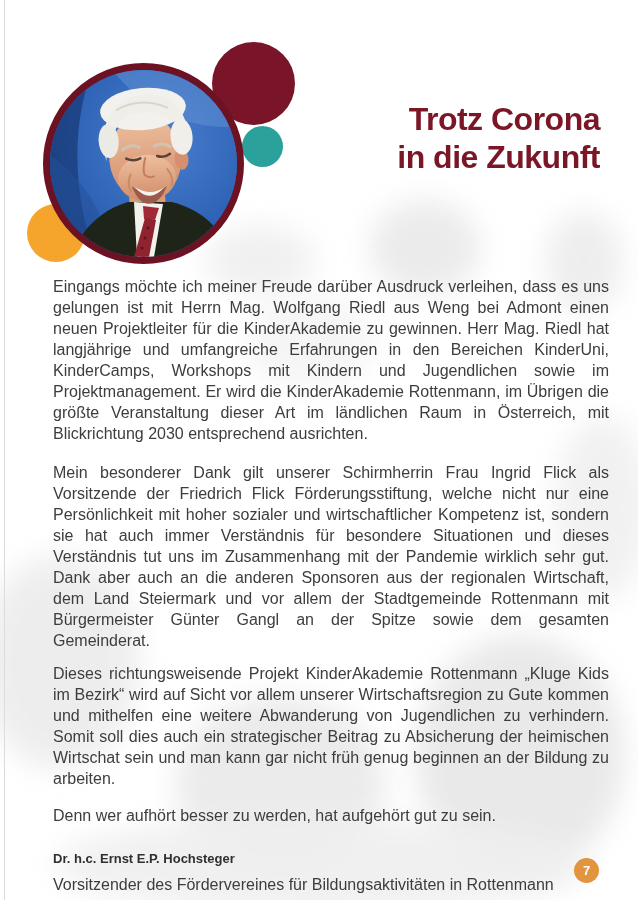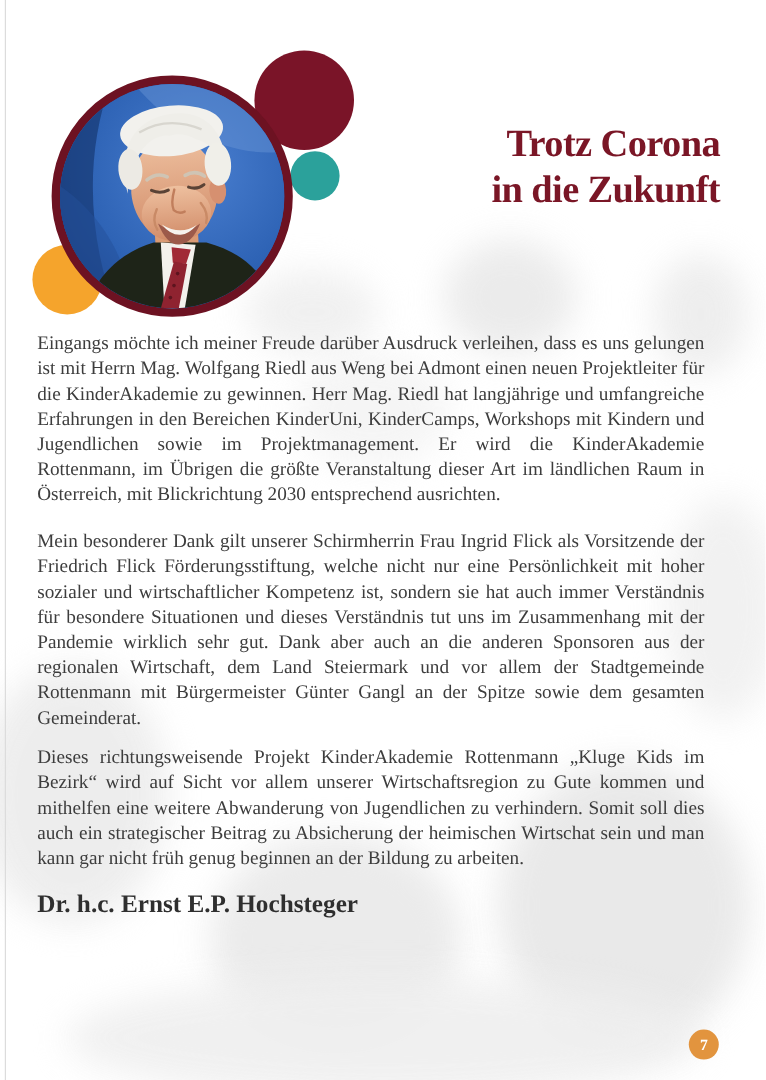"Trotz Corona" .page { font-family: Liberation Serif, serif -> Liberation Sans, sans-serif }
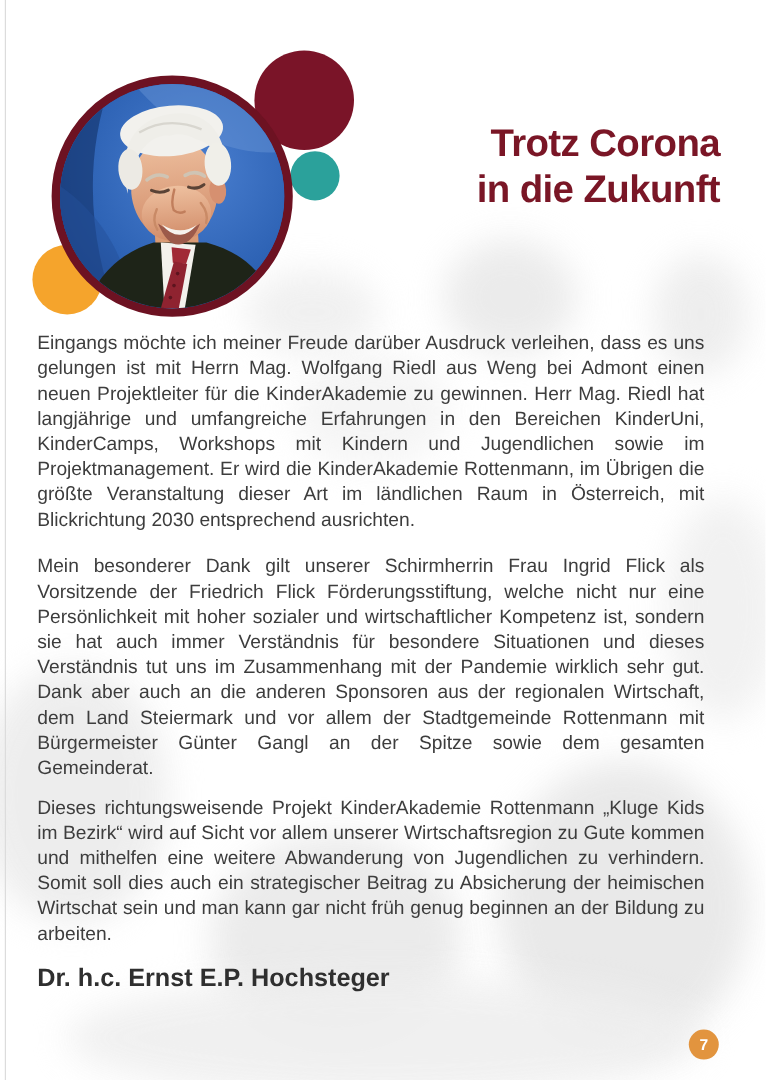"Eingangs möchte ich meiner Freude" .body { left: 31px -> 53px }
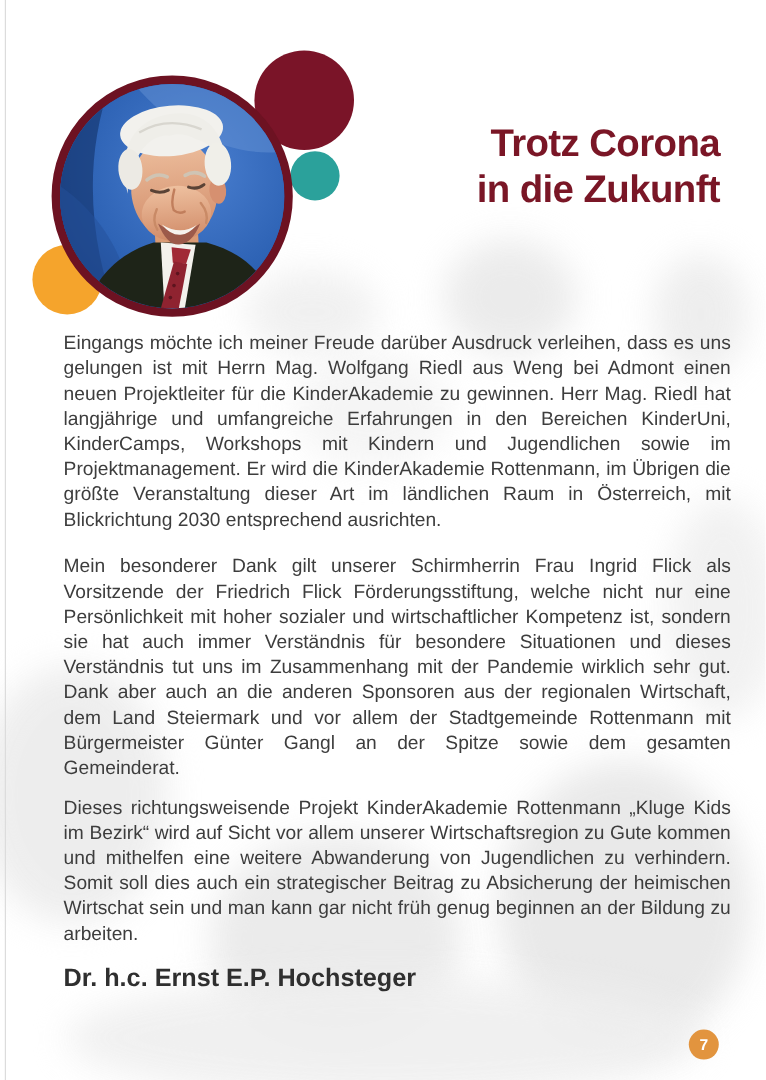"Denn wer aufhört besser zu" p.p4 { html: none -> <p>Denn wer aufhört besser zu werden, hat aufgehört gut zu sein.</p> }
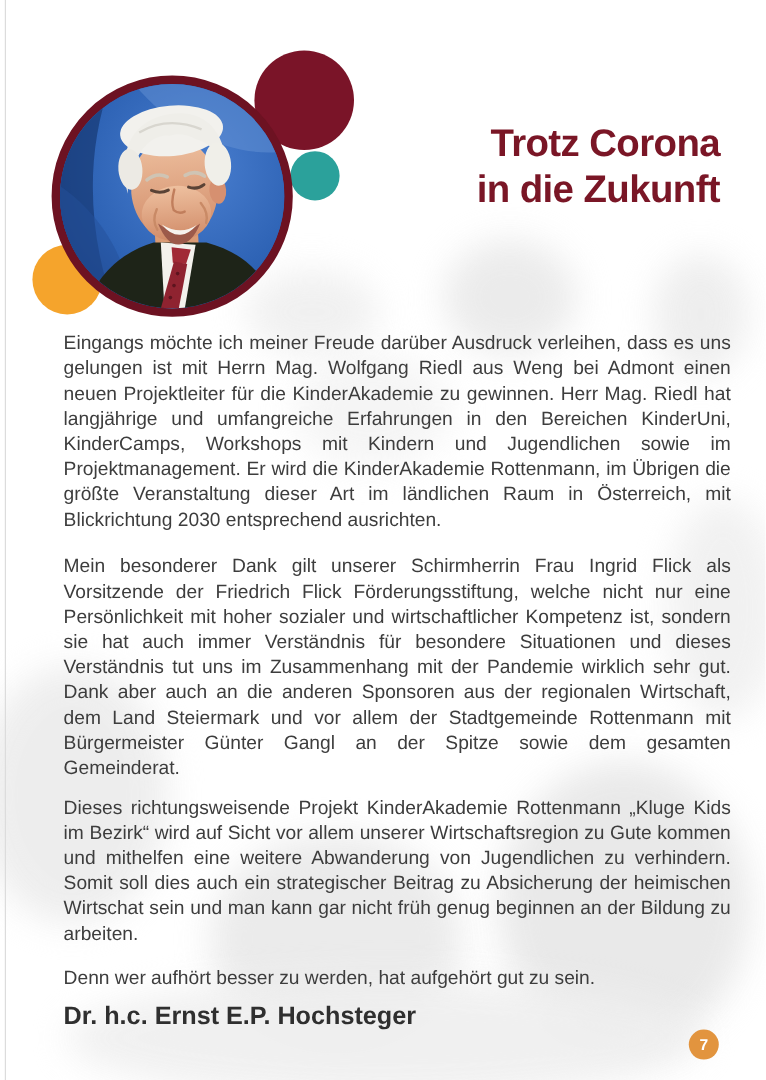"Dr. h.c. Ernst E.P. Hochsteger" .sig-name { font-size: 21px -> 13px; margin-top: 10px -> 22px }
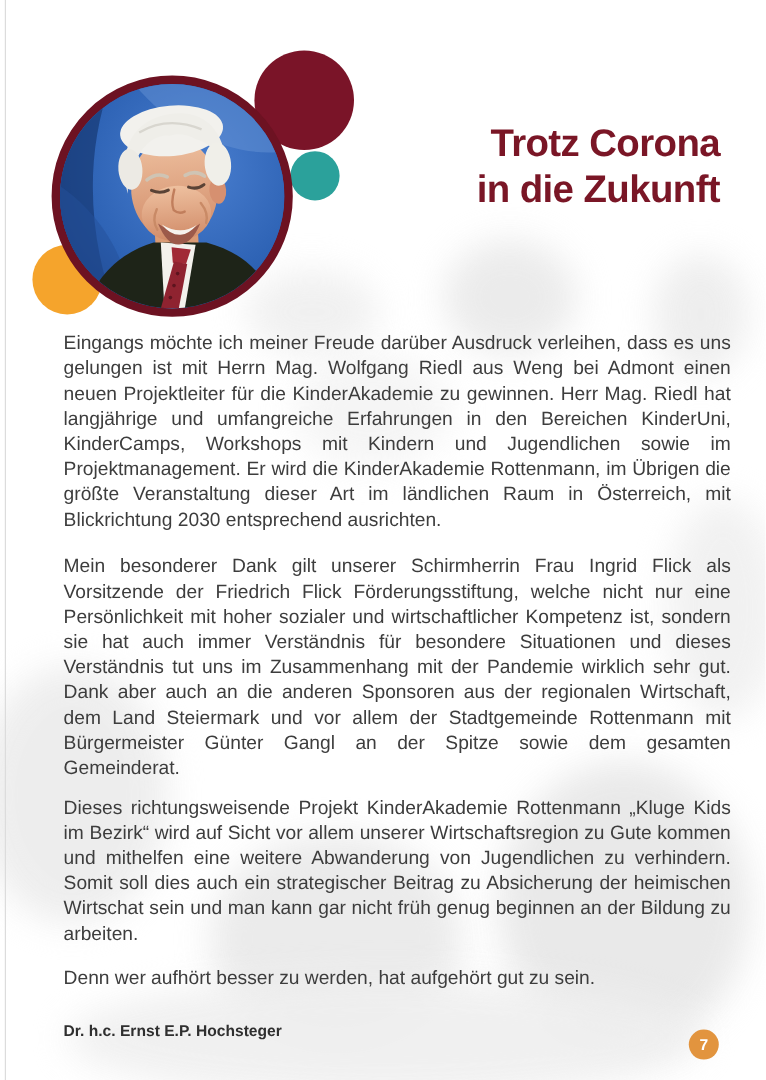"Vorsitzender des Fördervereines für" div.sig-role { html: none -> <div>Vorsitzender des Fördervereines für Bildungsaktivitäten in Rottenmann</div> }
